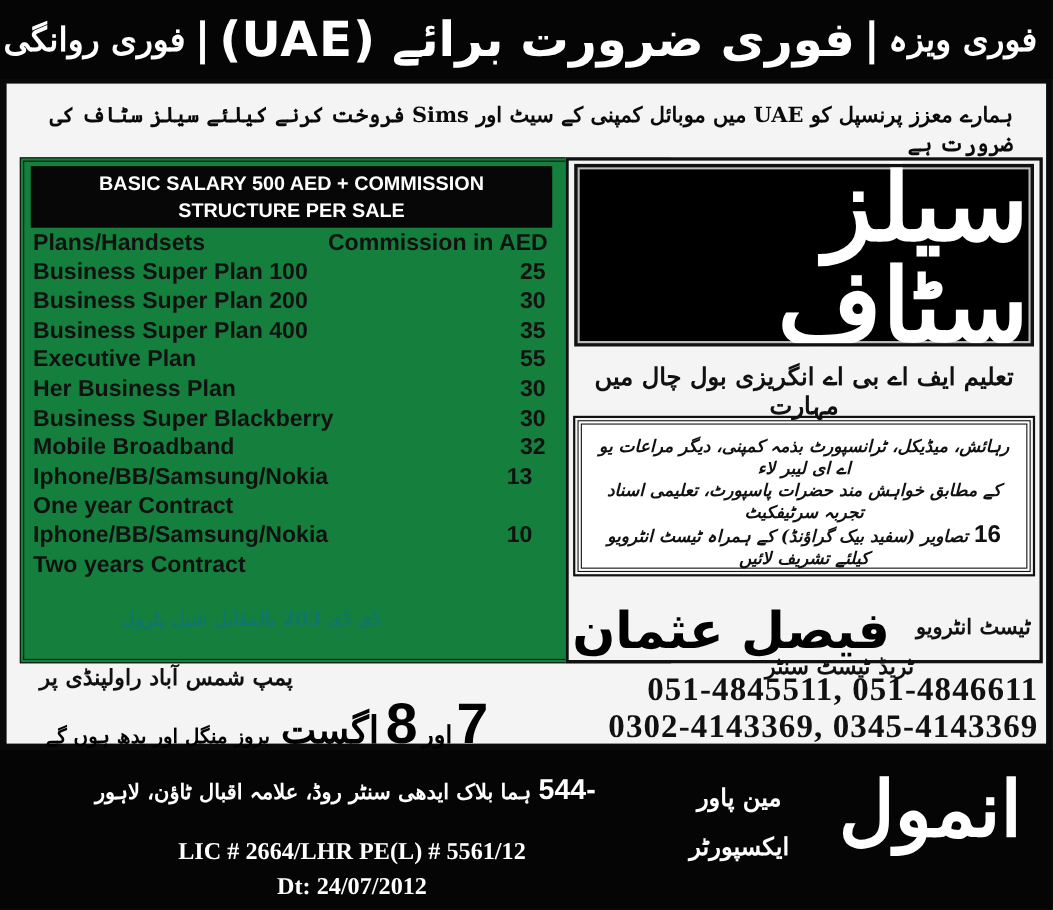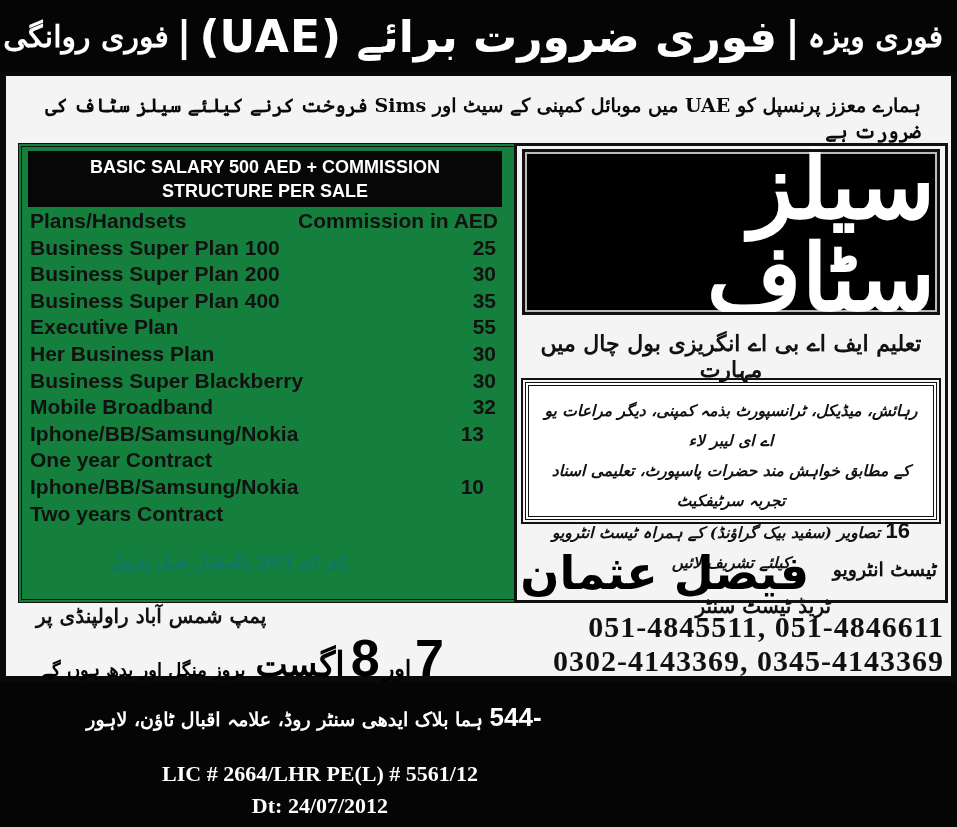"رہائش، میڈیکل، ٹرانسپورٹ بذمہ کمپنی،" .benefits { line-height: 30px -> 20px }
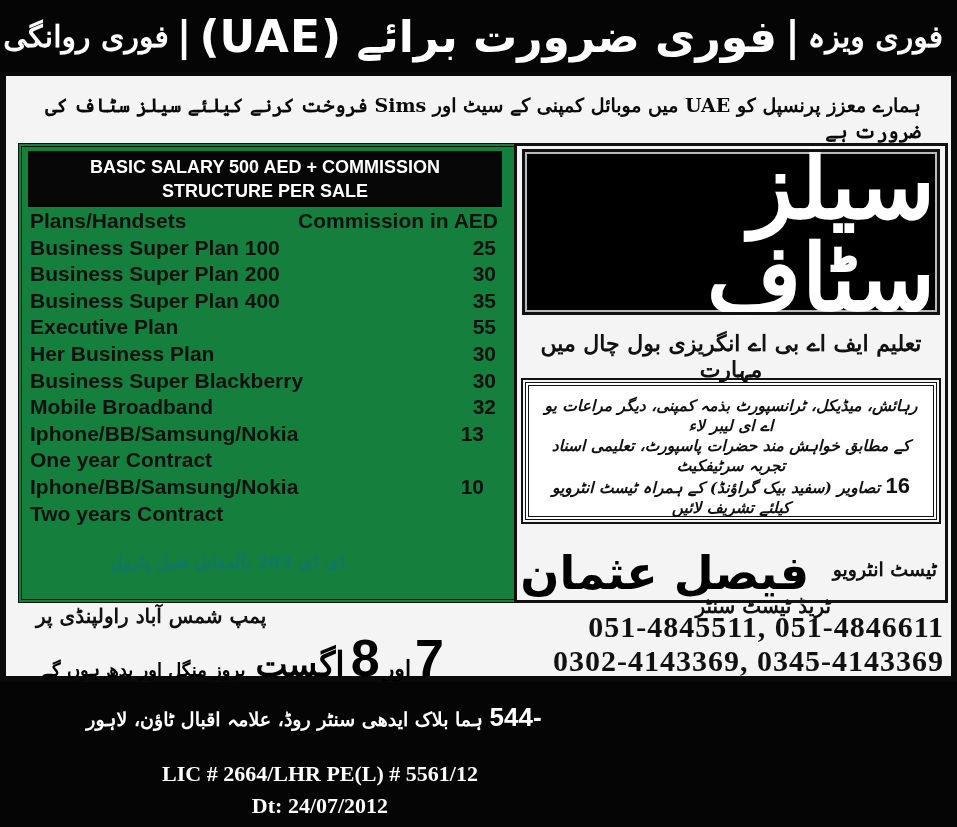"مین پاور" div.ft-sub { html: none -> <div> <div>مین پاور</div> <div>ایکسپورٹر</div> </div> }
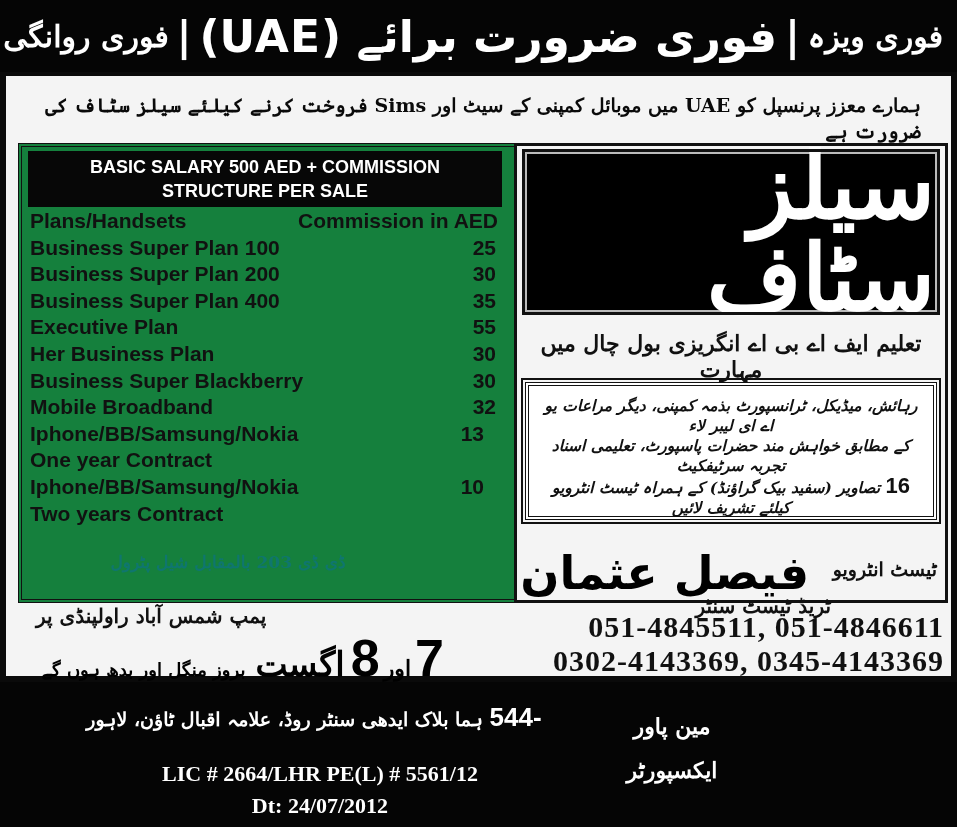"انمول" div.ft-brand { html: none -> <div>انمول</div> }
